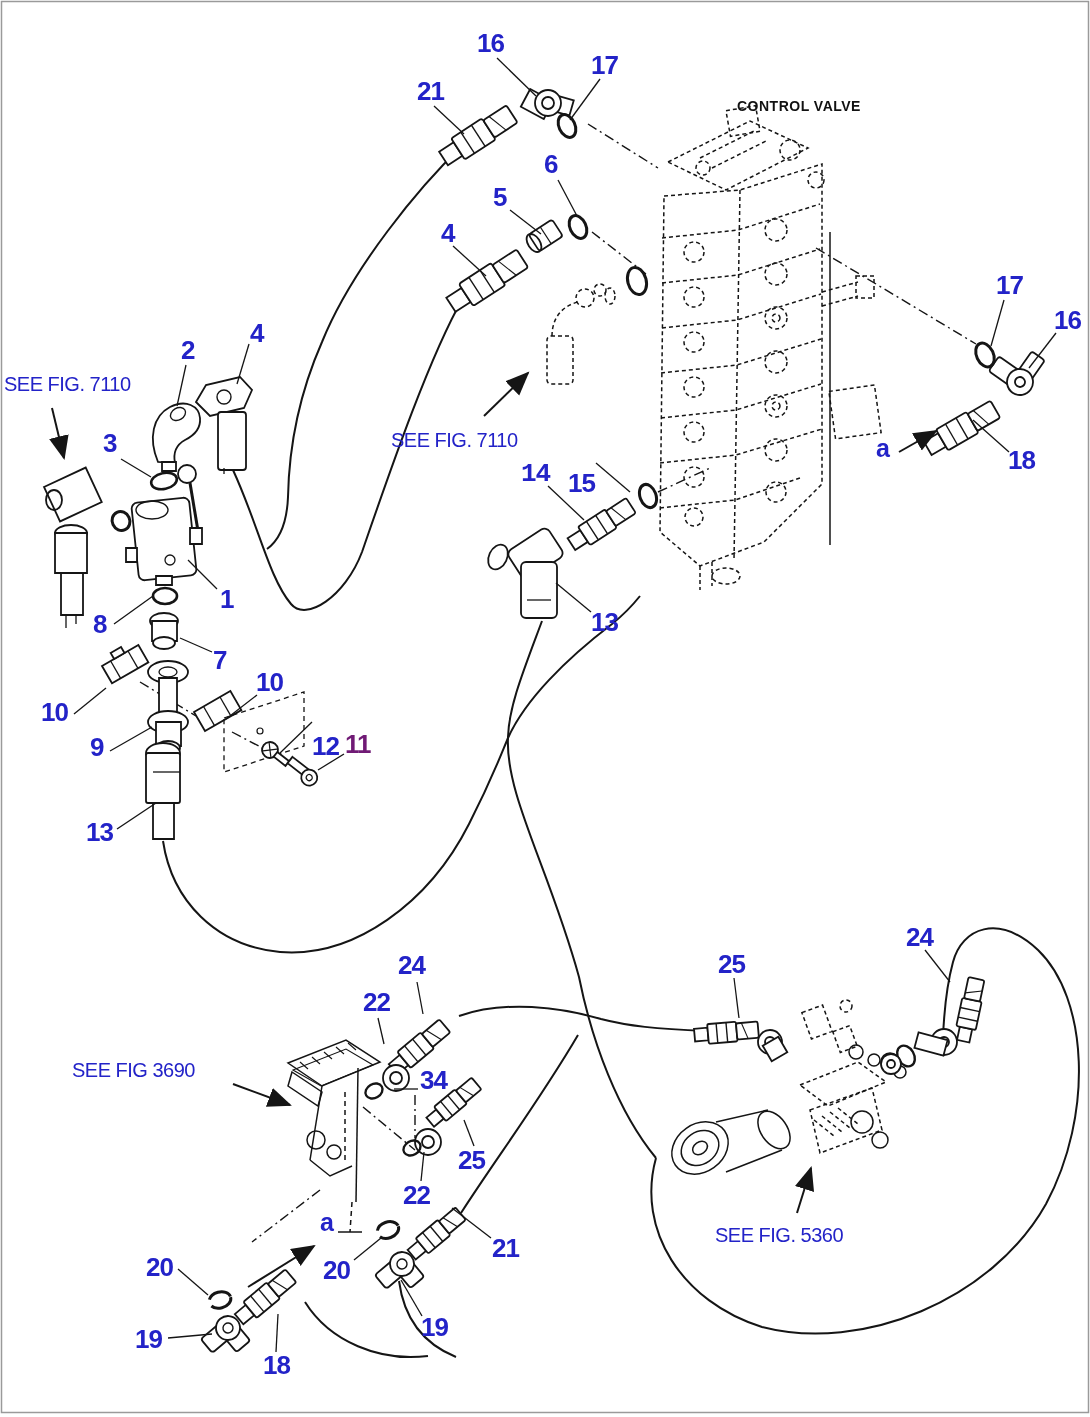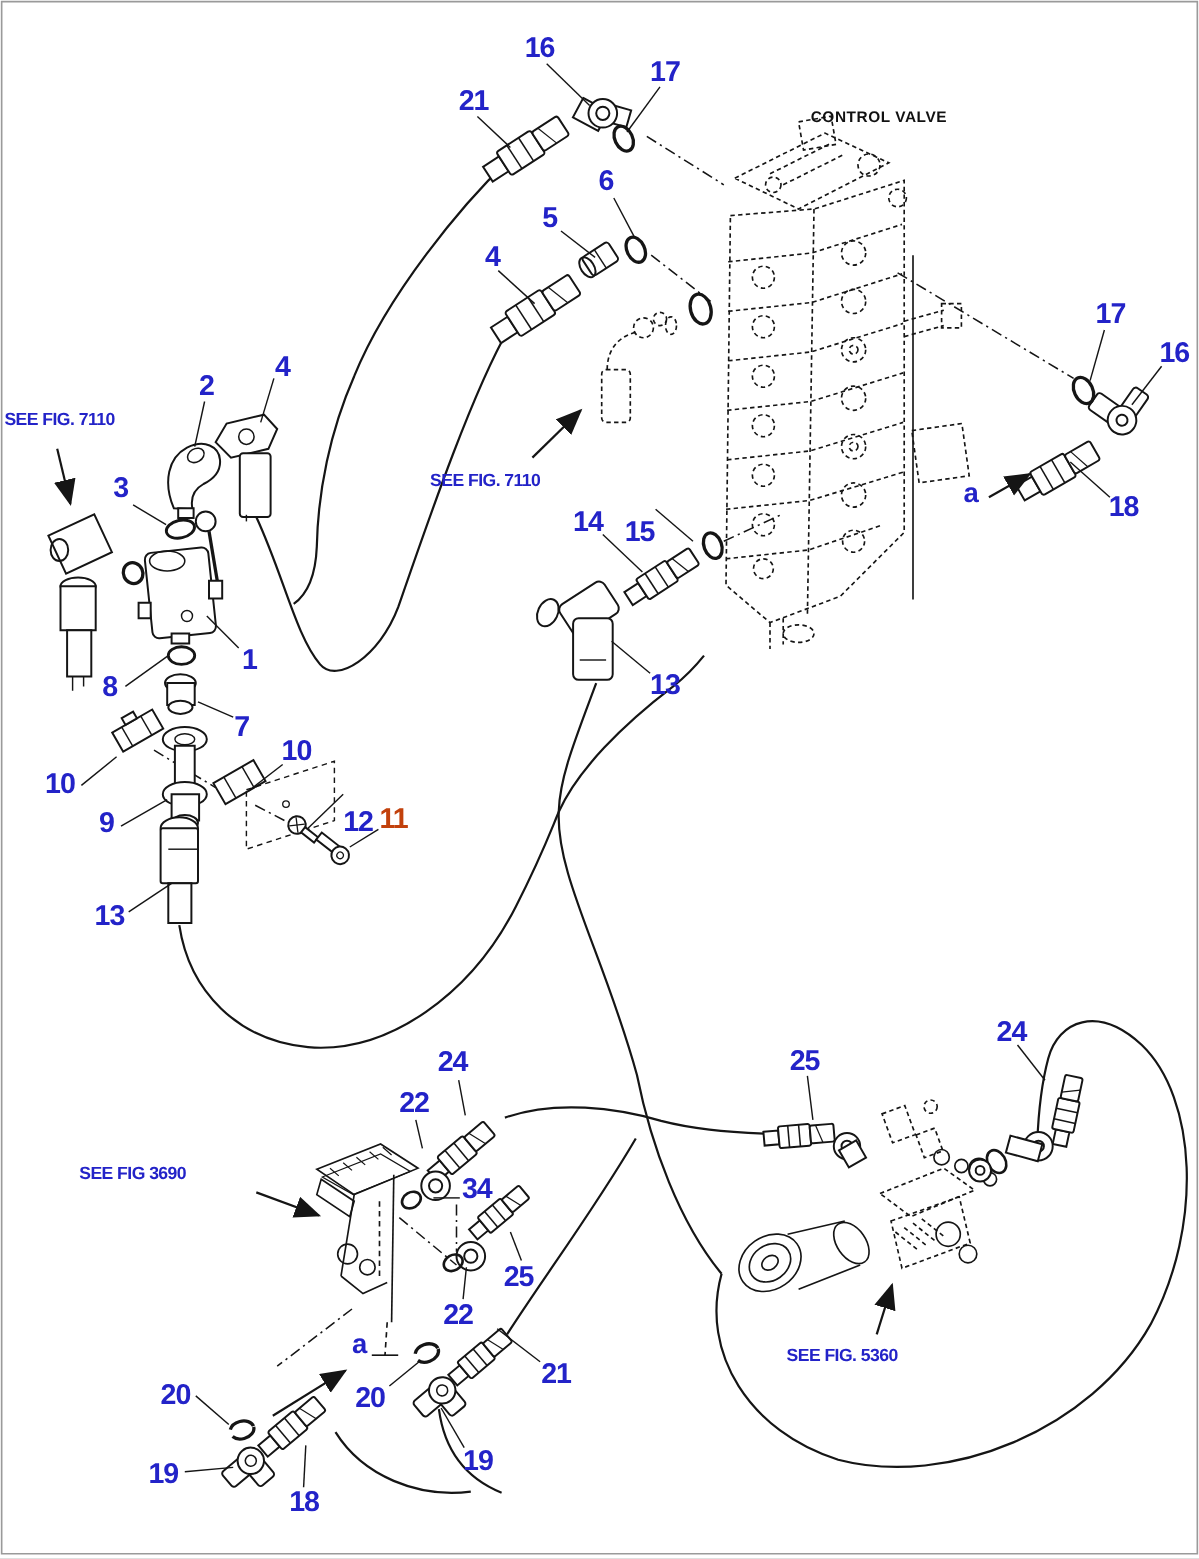"SEE FIG. 7110" .figref { font-size: 16px -> 20px; font-weight: bold -> normal }
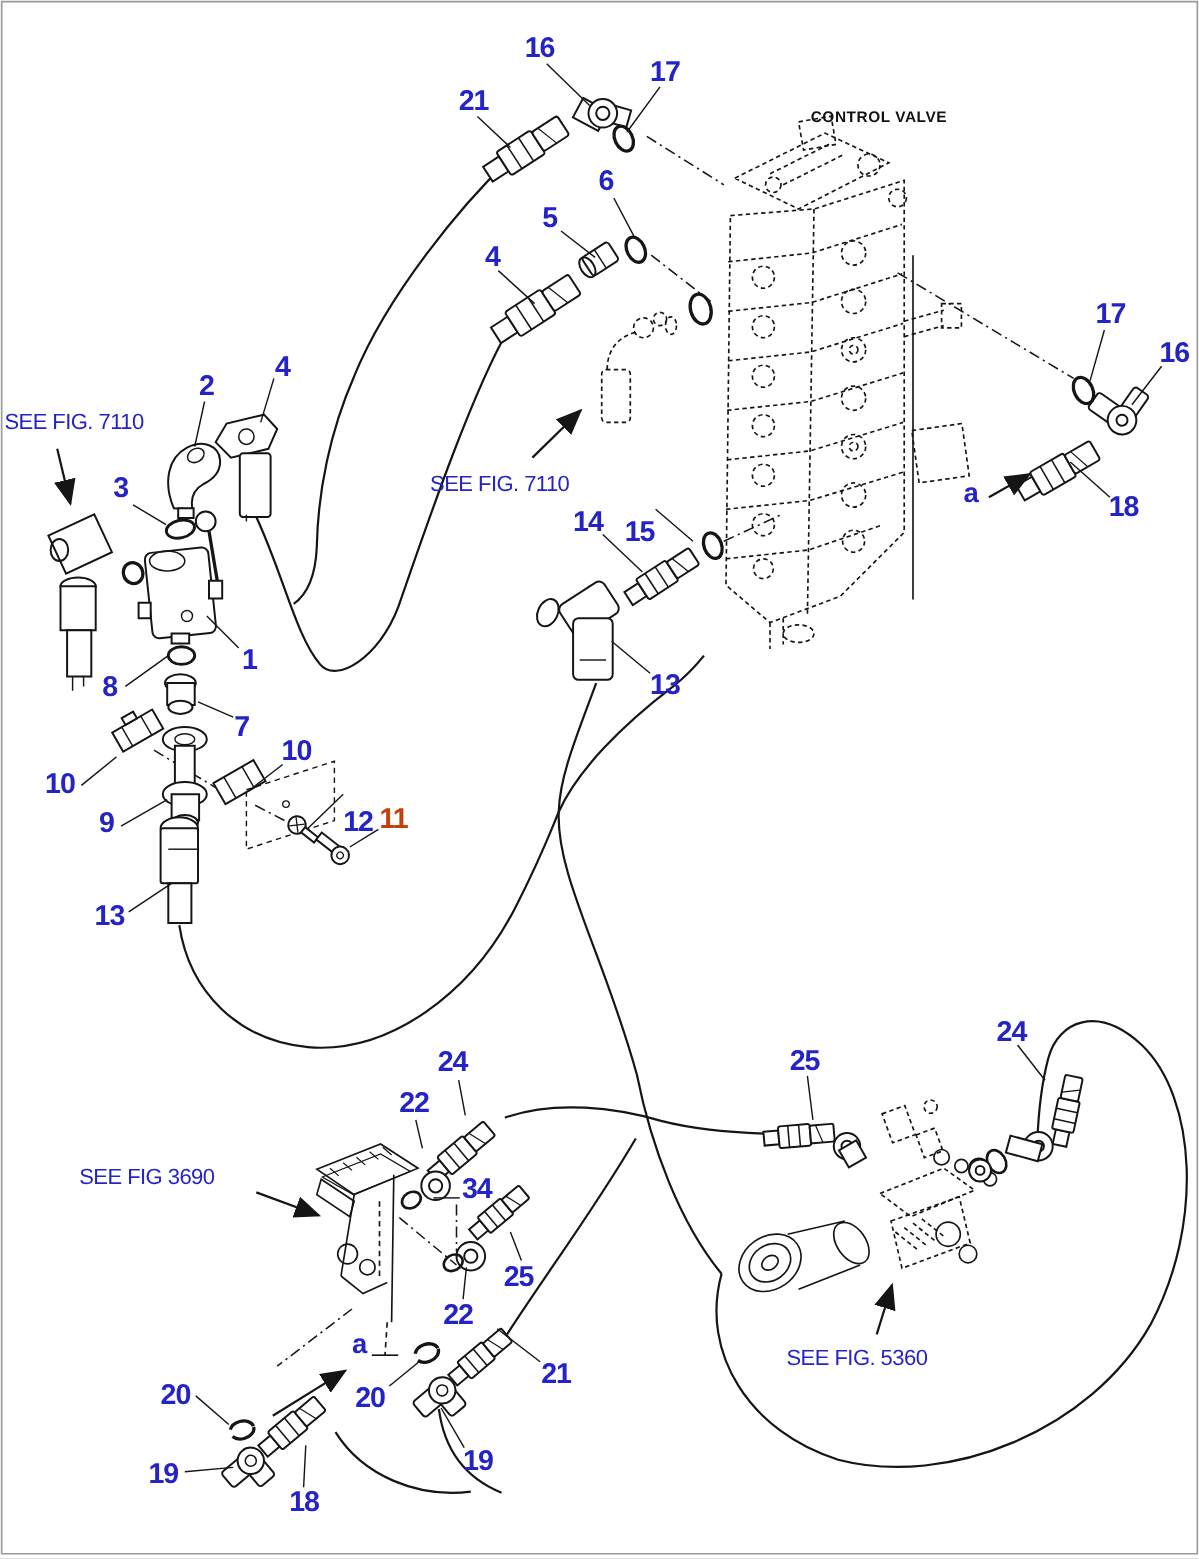"14" div.lbl { font-family: none -> Liberation Mono, monospace }
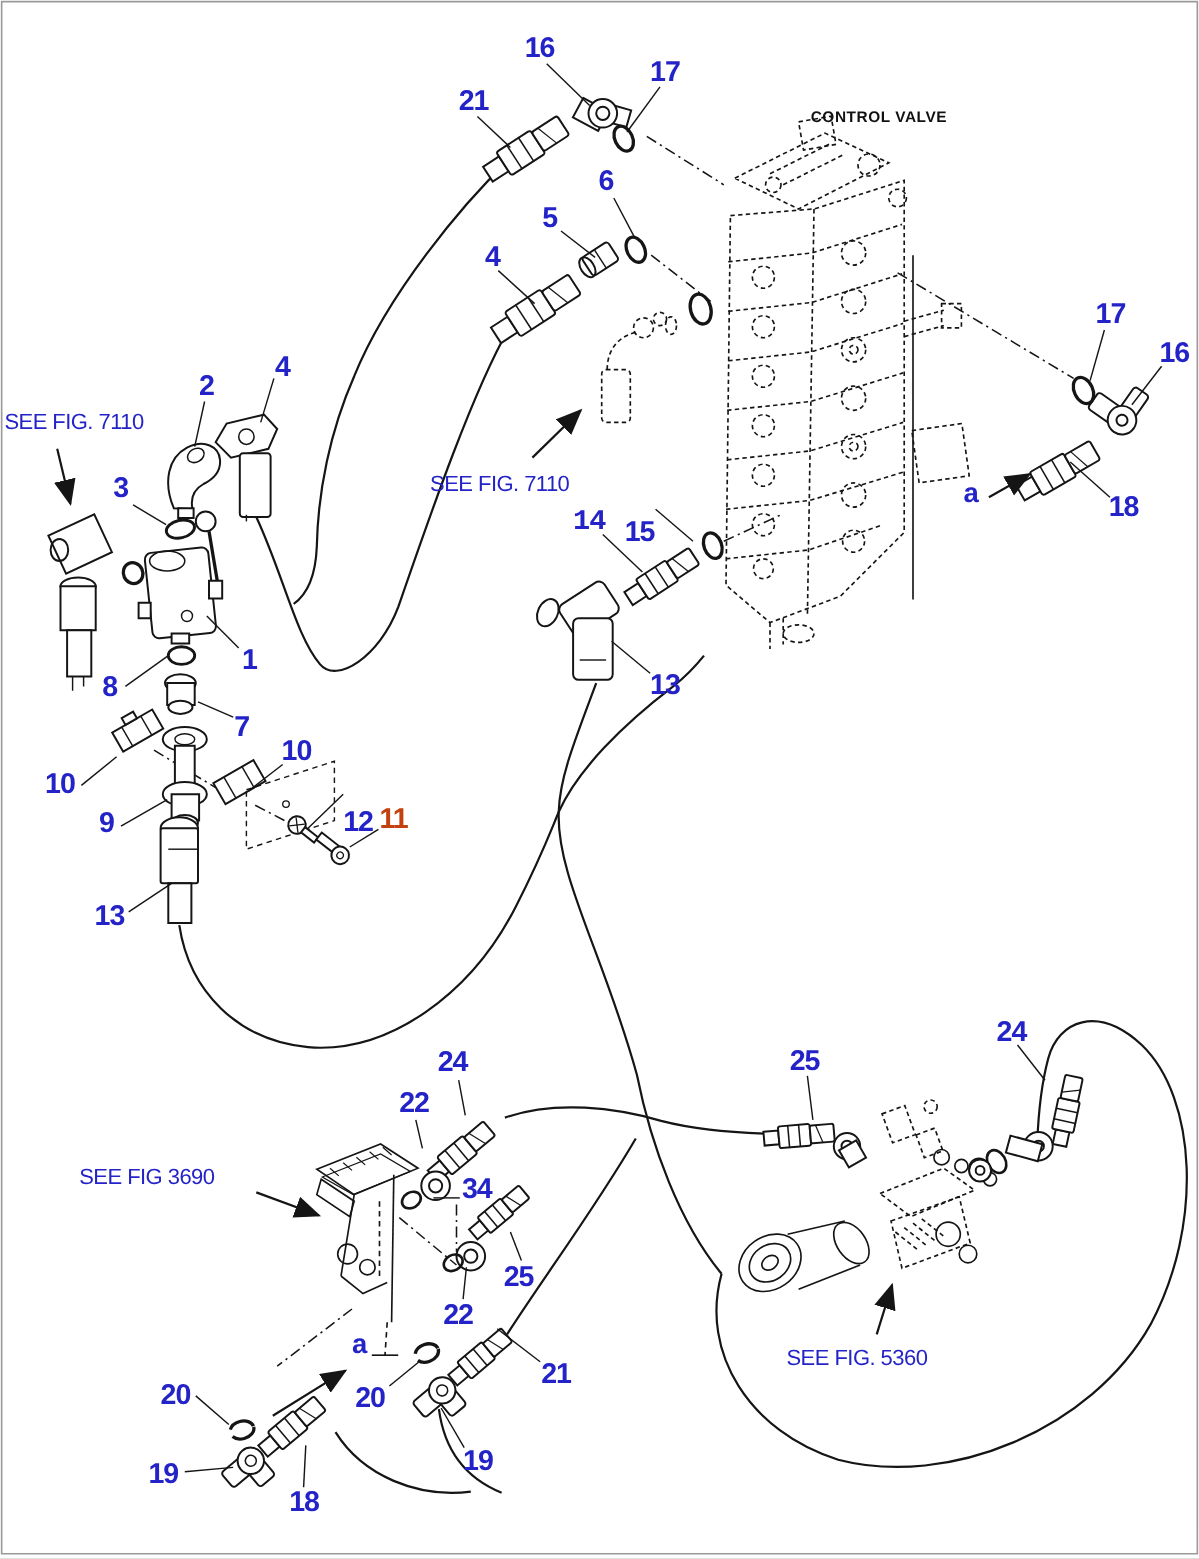"11" div.lbl { color: #c2410c -> #701a75 }
